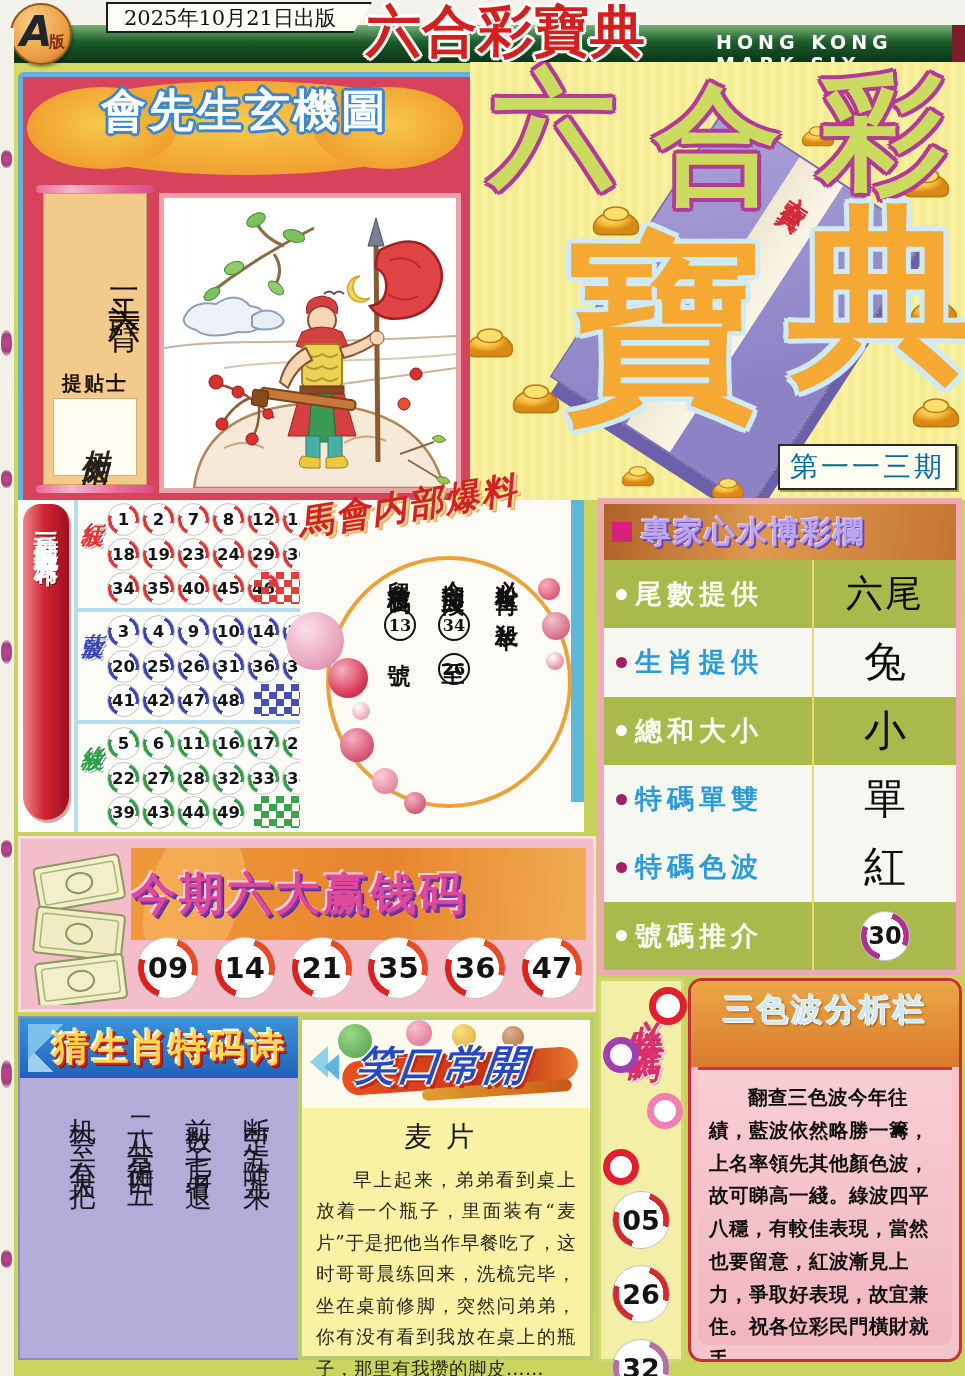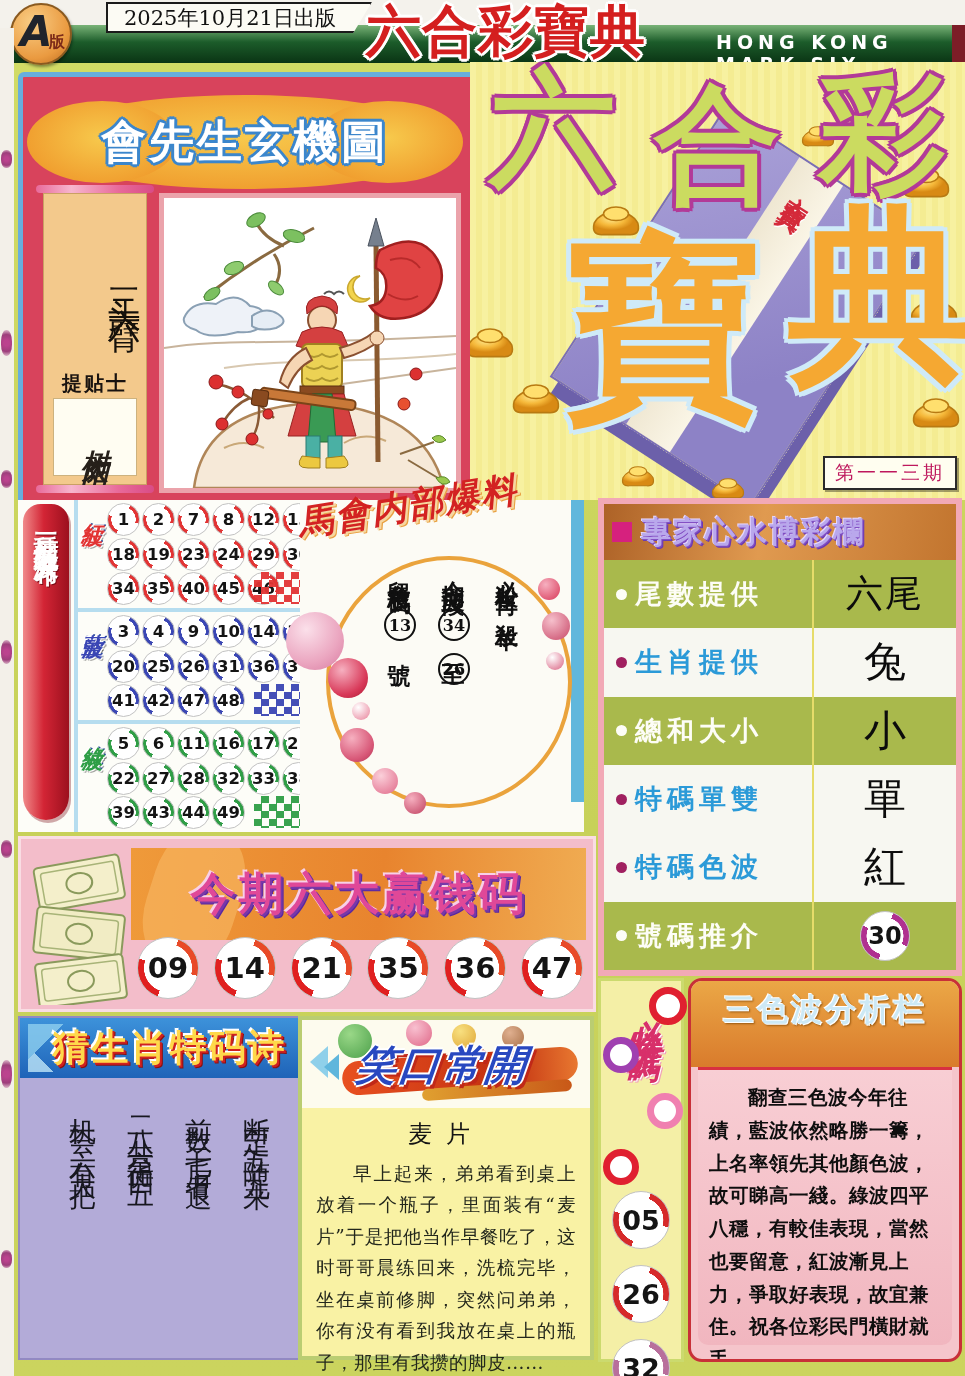"會先生玄機圖" .mystic-oval { align-items: center -> flex-start; top: 18px -> 4px }
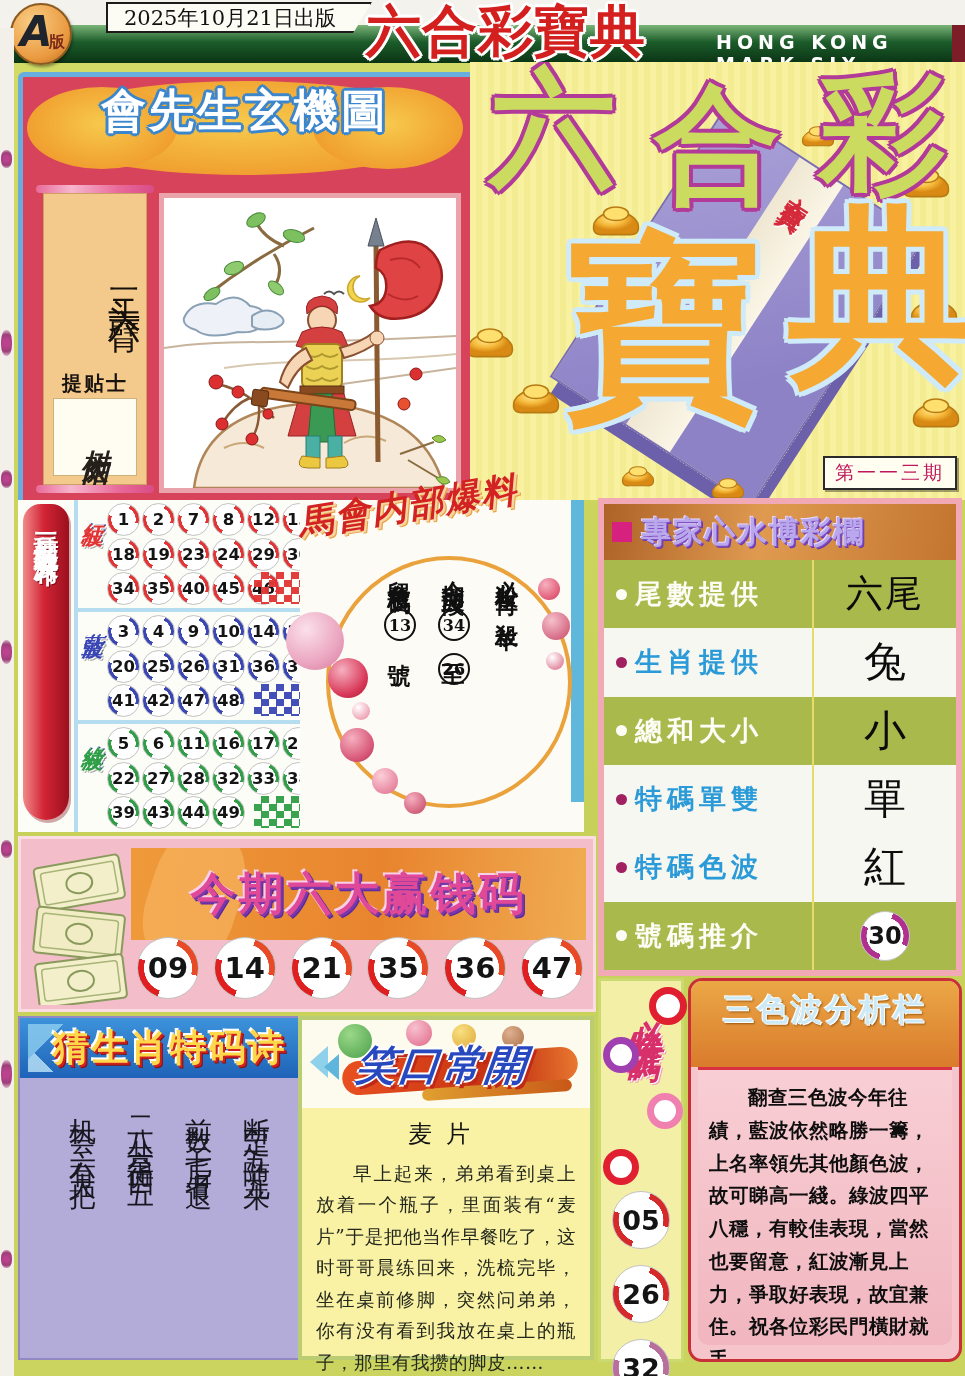"第一一三期" .issue { color: #be185d -> #0369a1; font-size: 19px -> 28px }
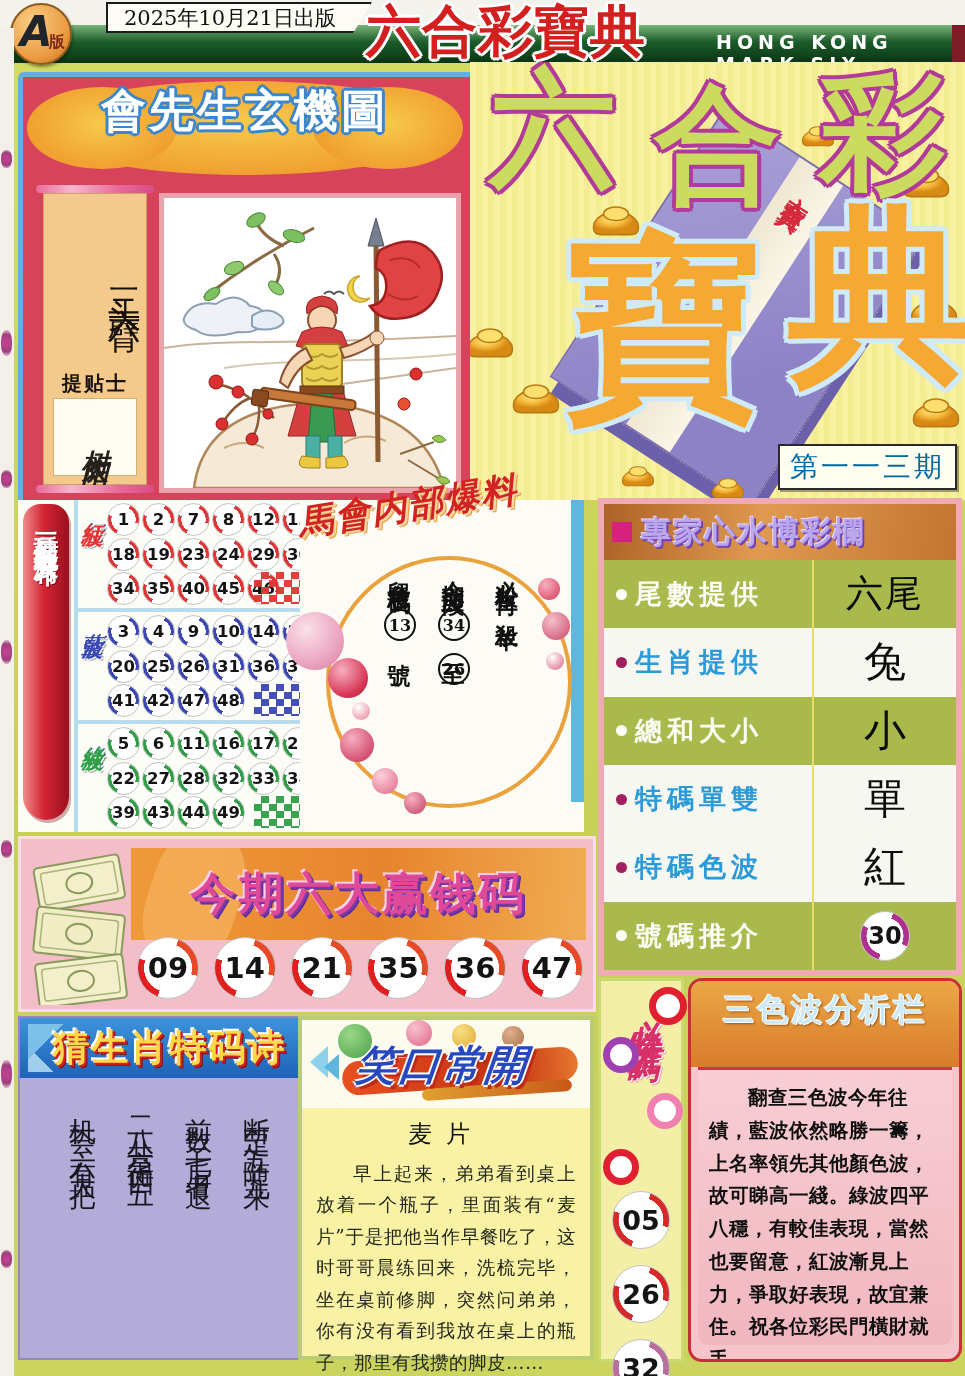"今期六大赢钱码" .win-title { justify-content: center -> flex-start }
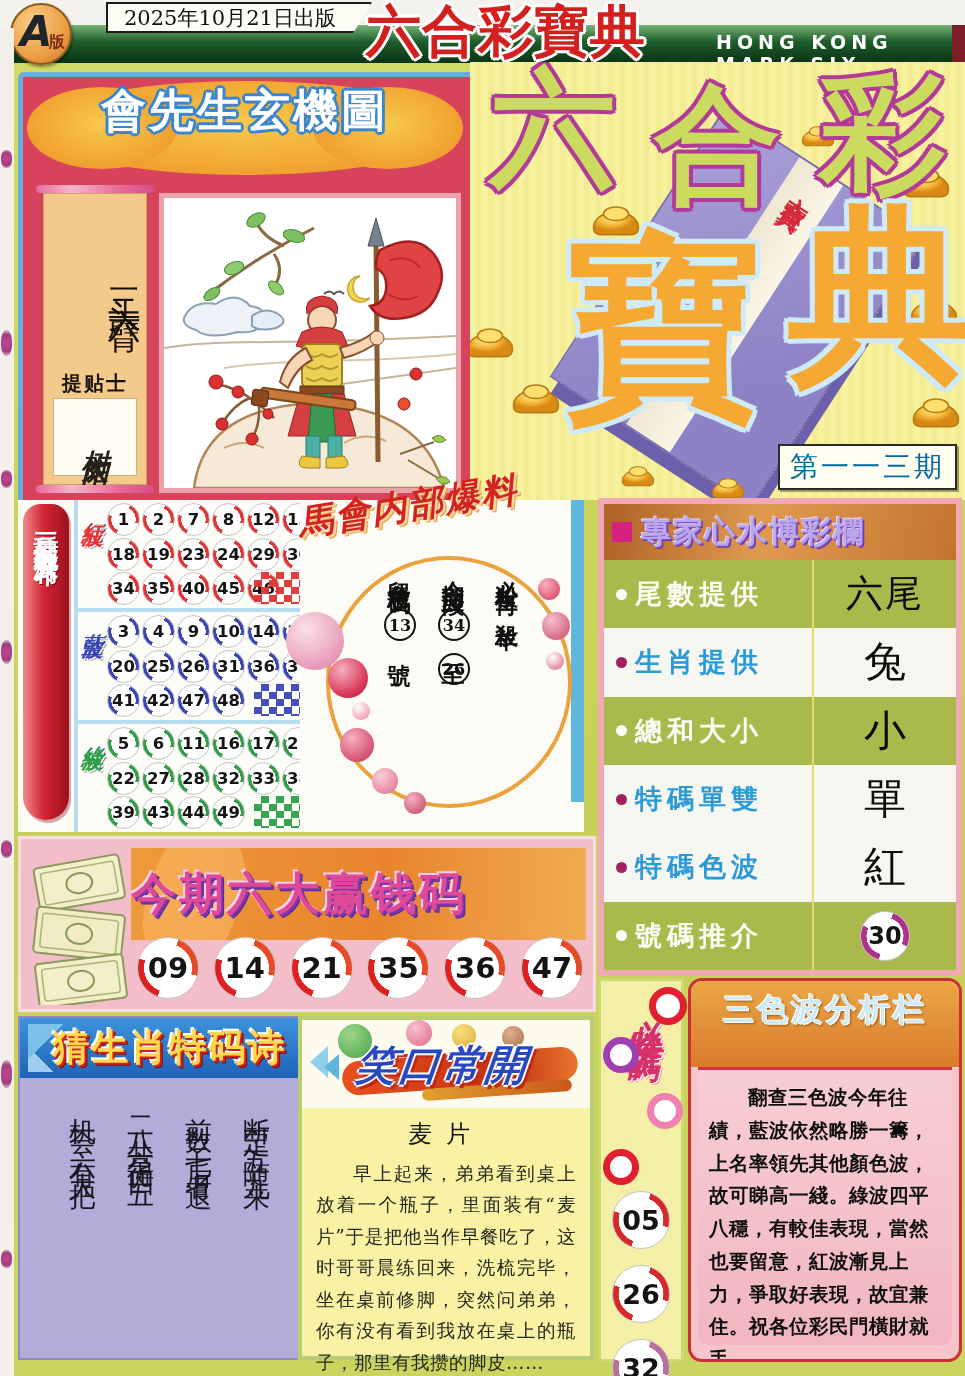"麦片" .joke-headline { font-size: 24px -> 28px }
